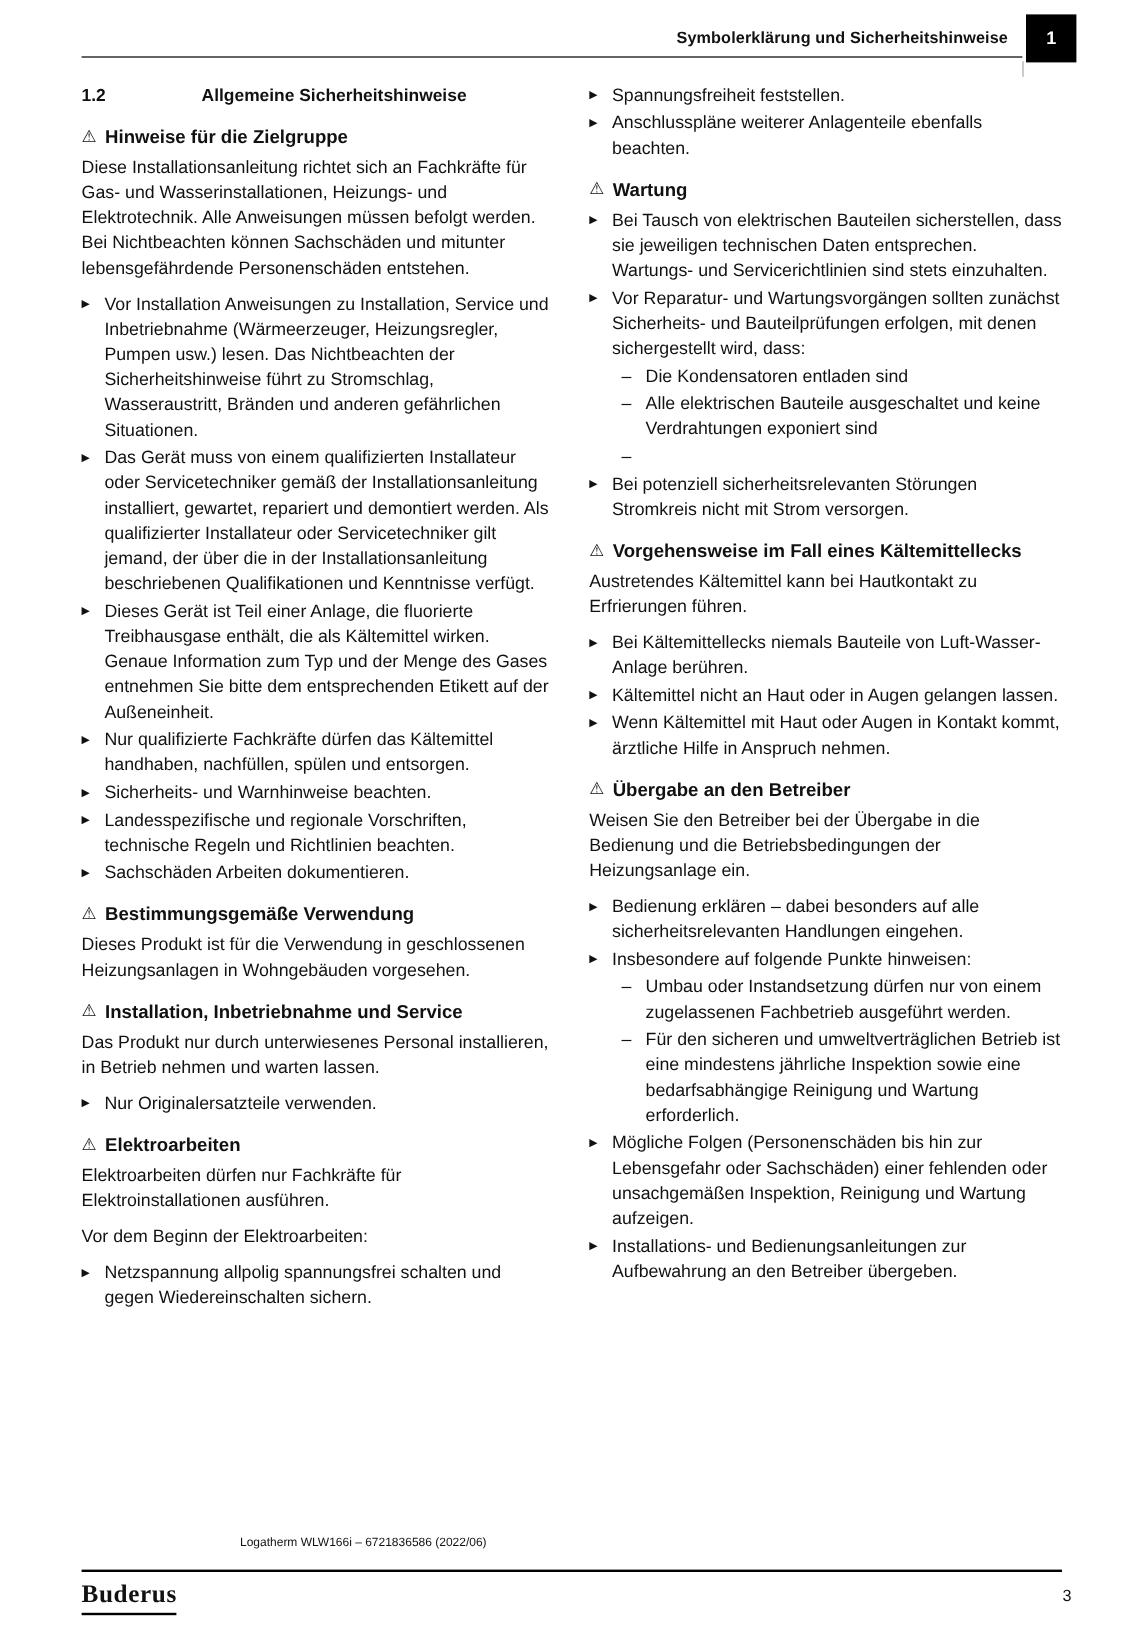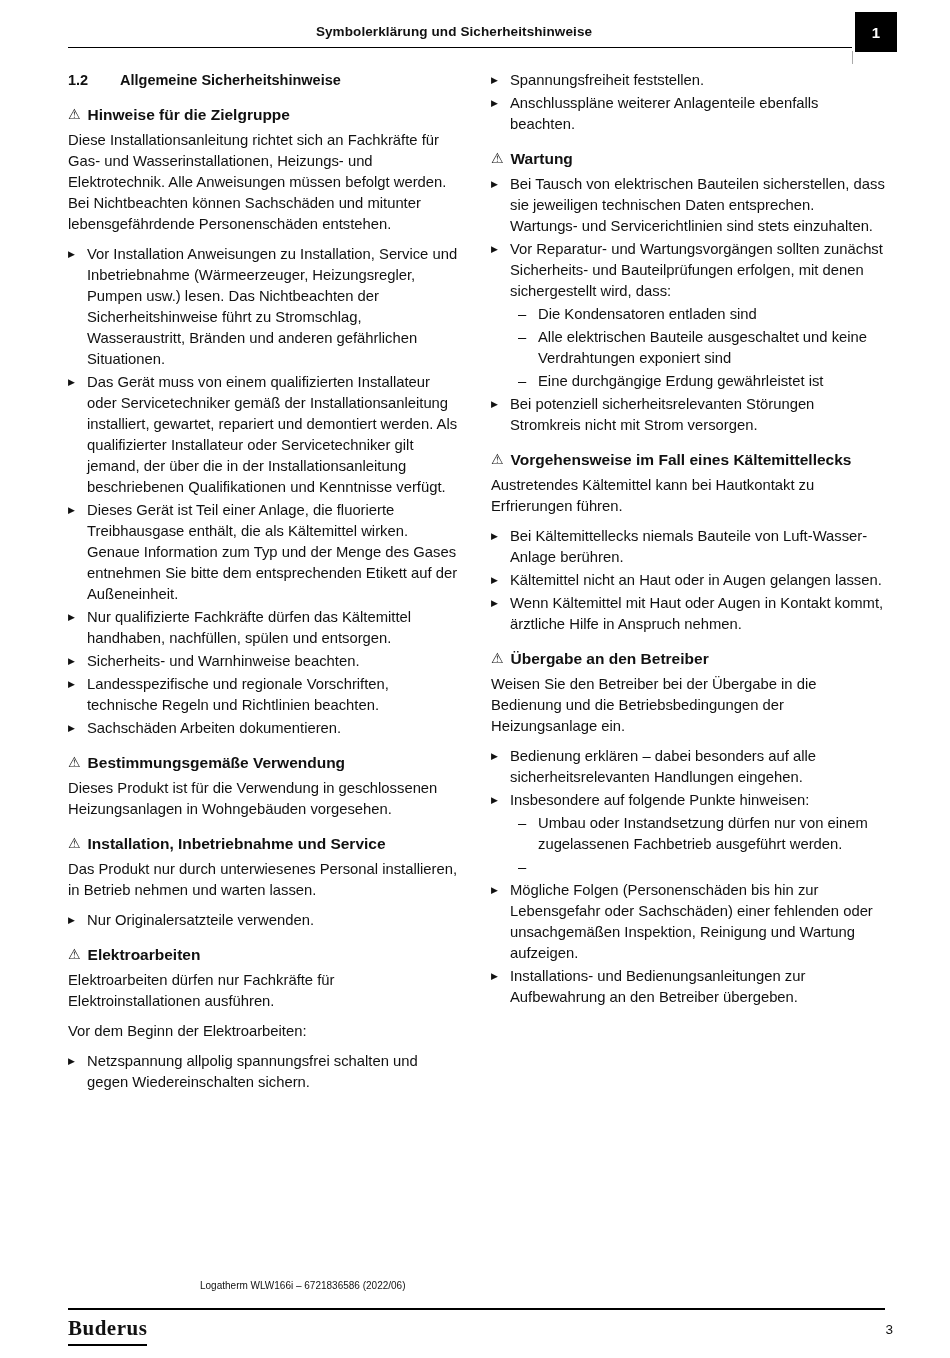"Symbolerklärung und Sicherheitshinweise" .header-title { text-align: center -> right }
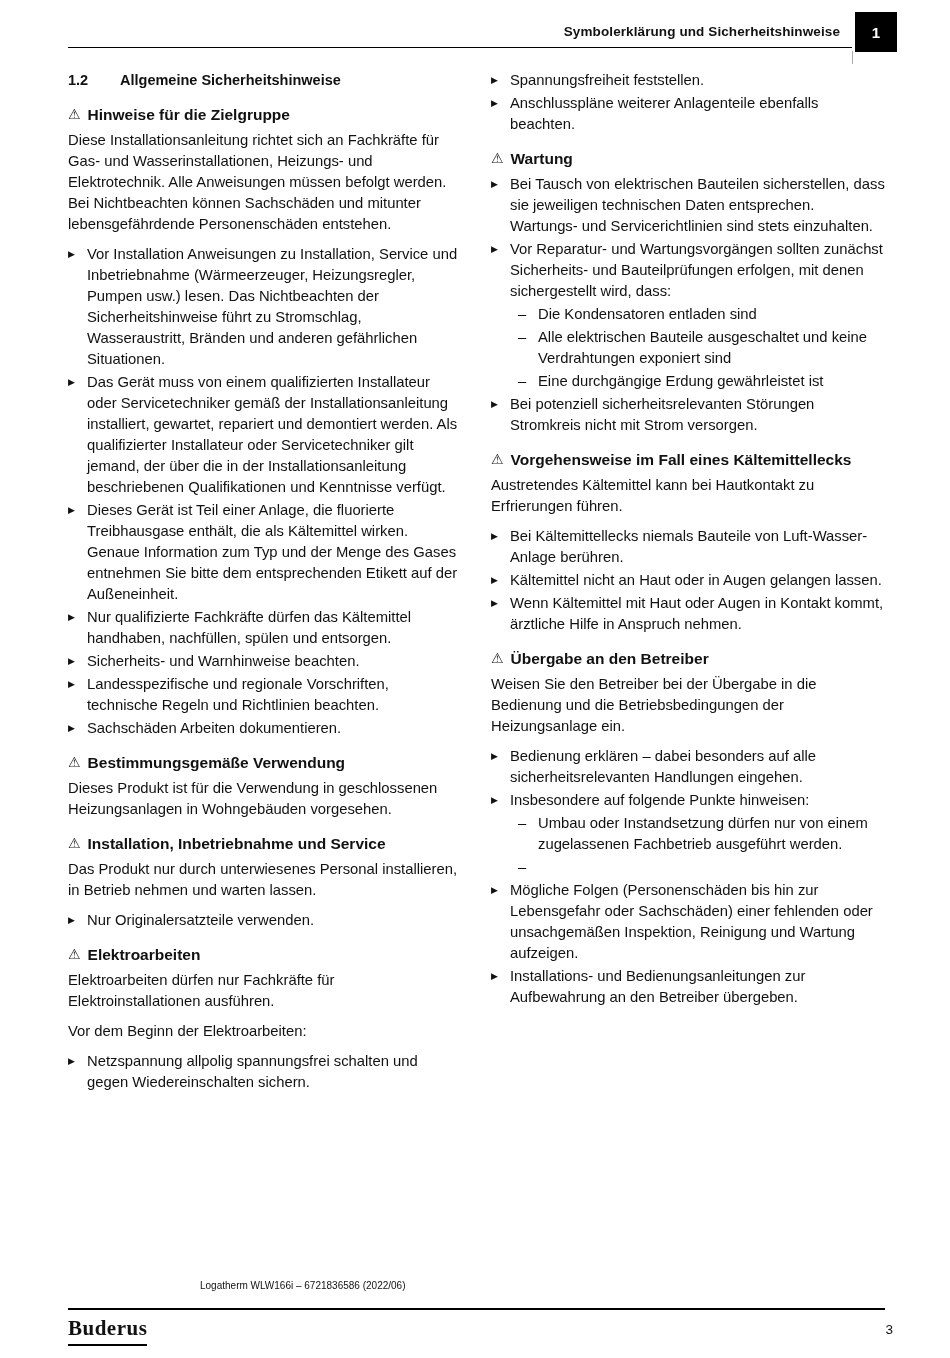"1.2" .section-heading { gap: none -> 48px }
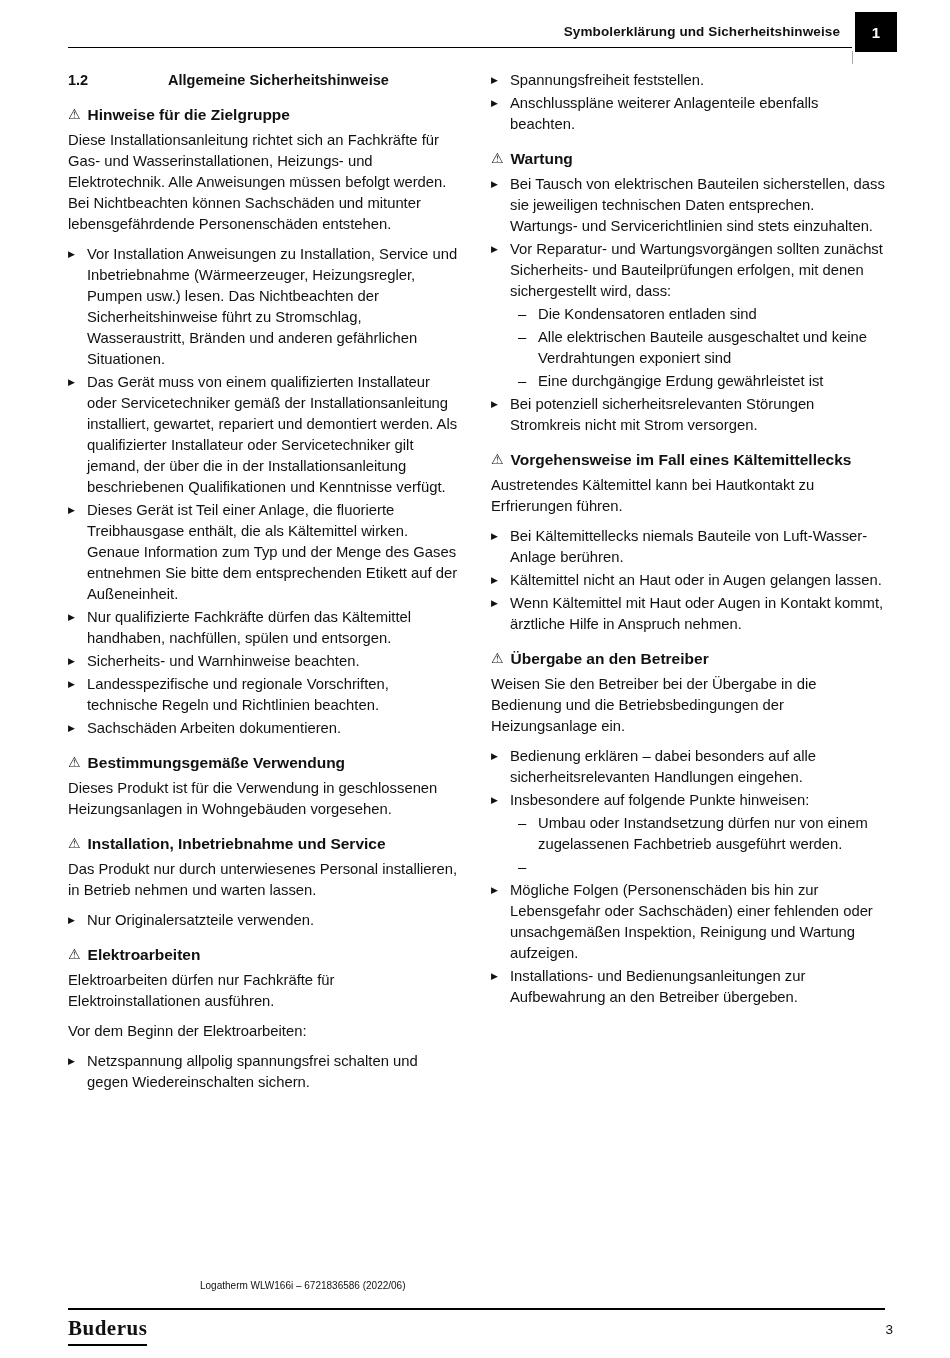"Eine durchgängige Erdung gewährleistet" span.bullet-text { html: <span>Eine durchgängige Erdung gewährleistet ist</span> -> none }
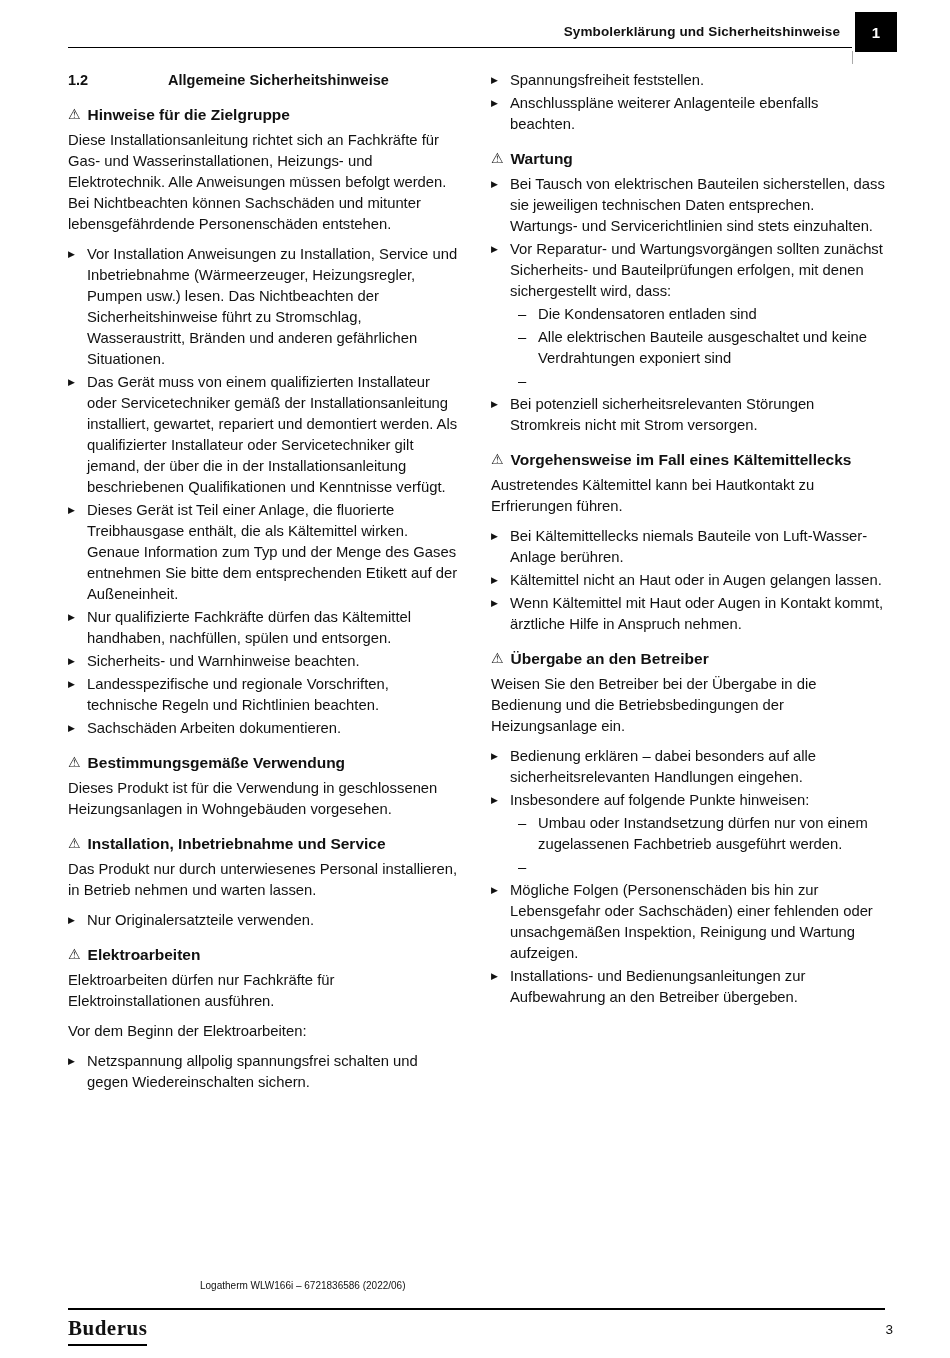"Für den sicheren und umweltverträglichen" span.bullet-text { html: none -> <span>Für den sicheren und umweltverträglichen Betrieb ist eine mindestens jährliche Inspektion sowie eine bedarfsabhängige Reinigung und Wartung erforderlich.</span> }
